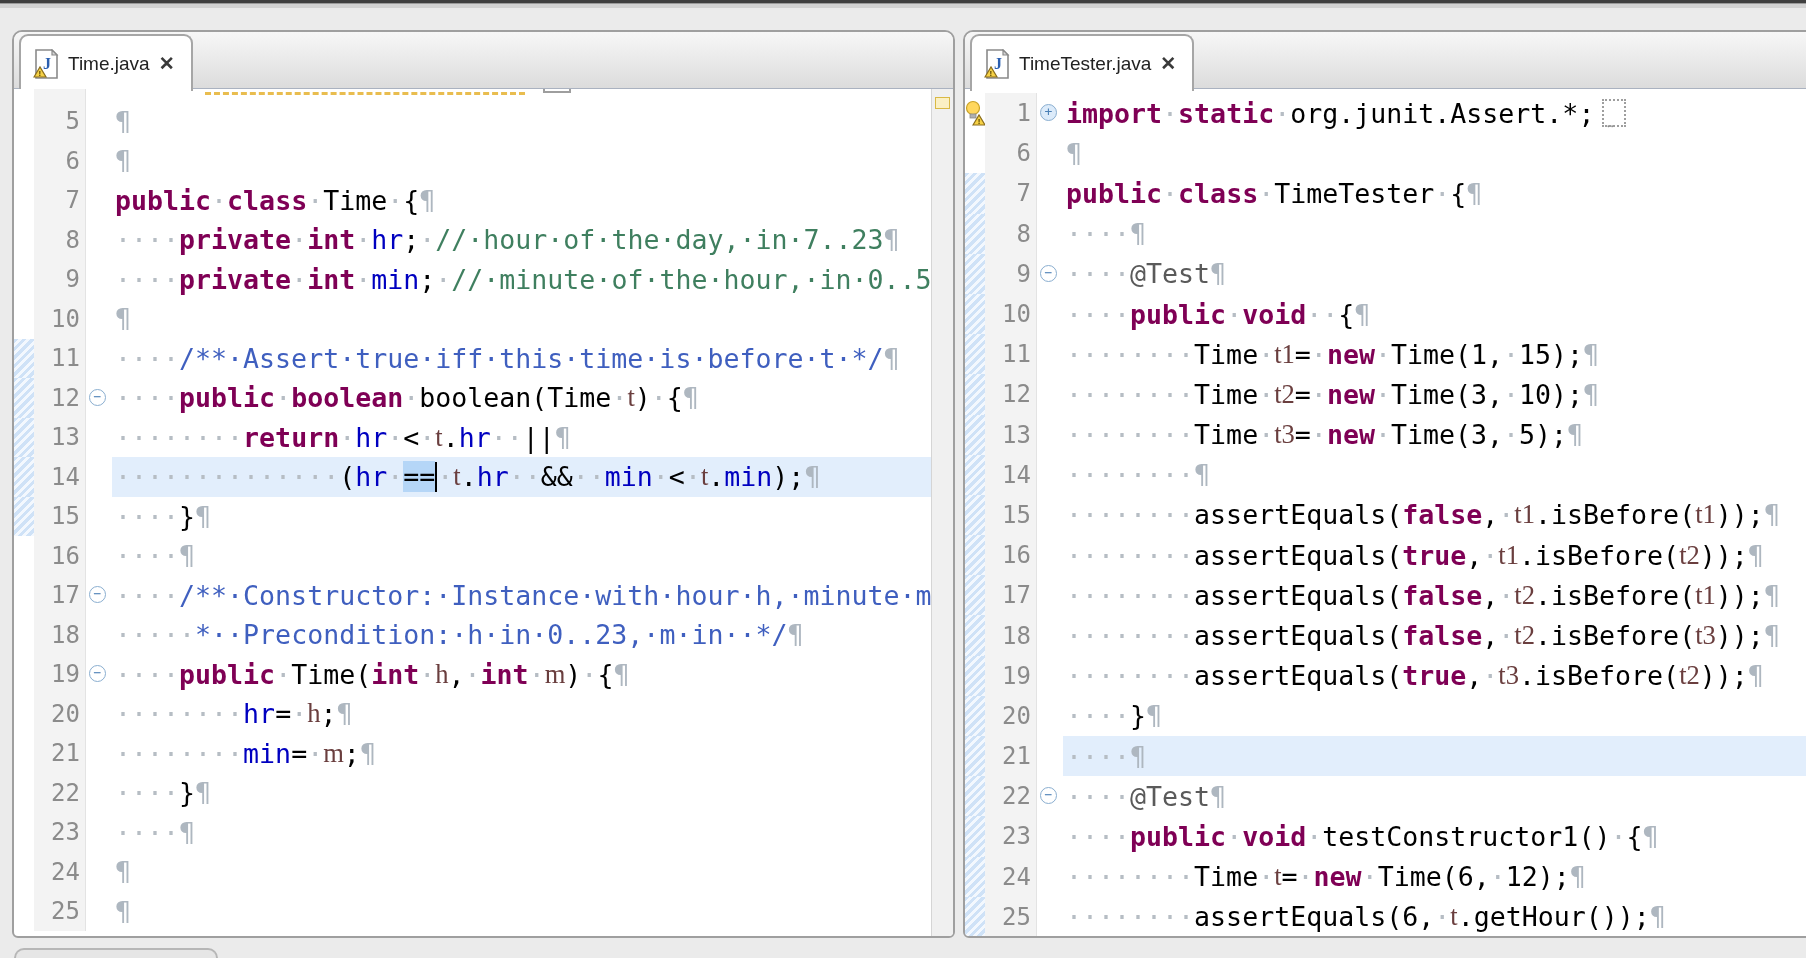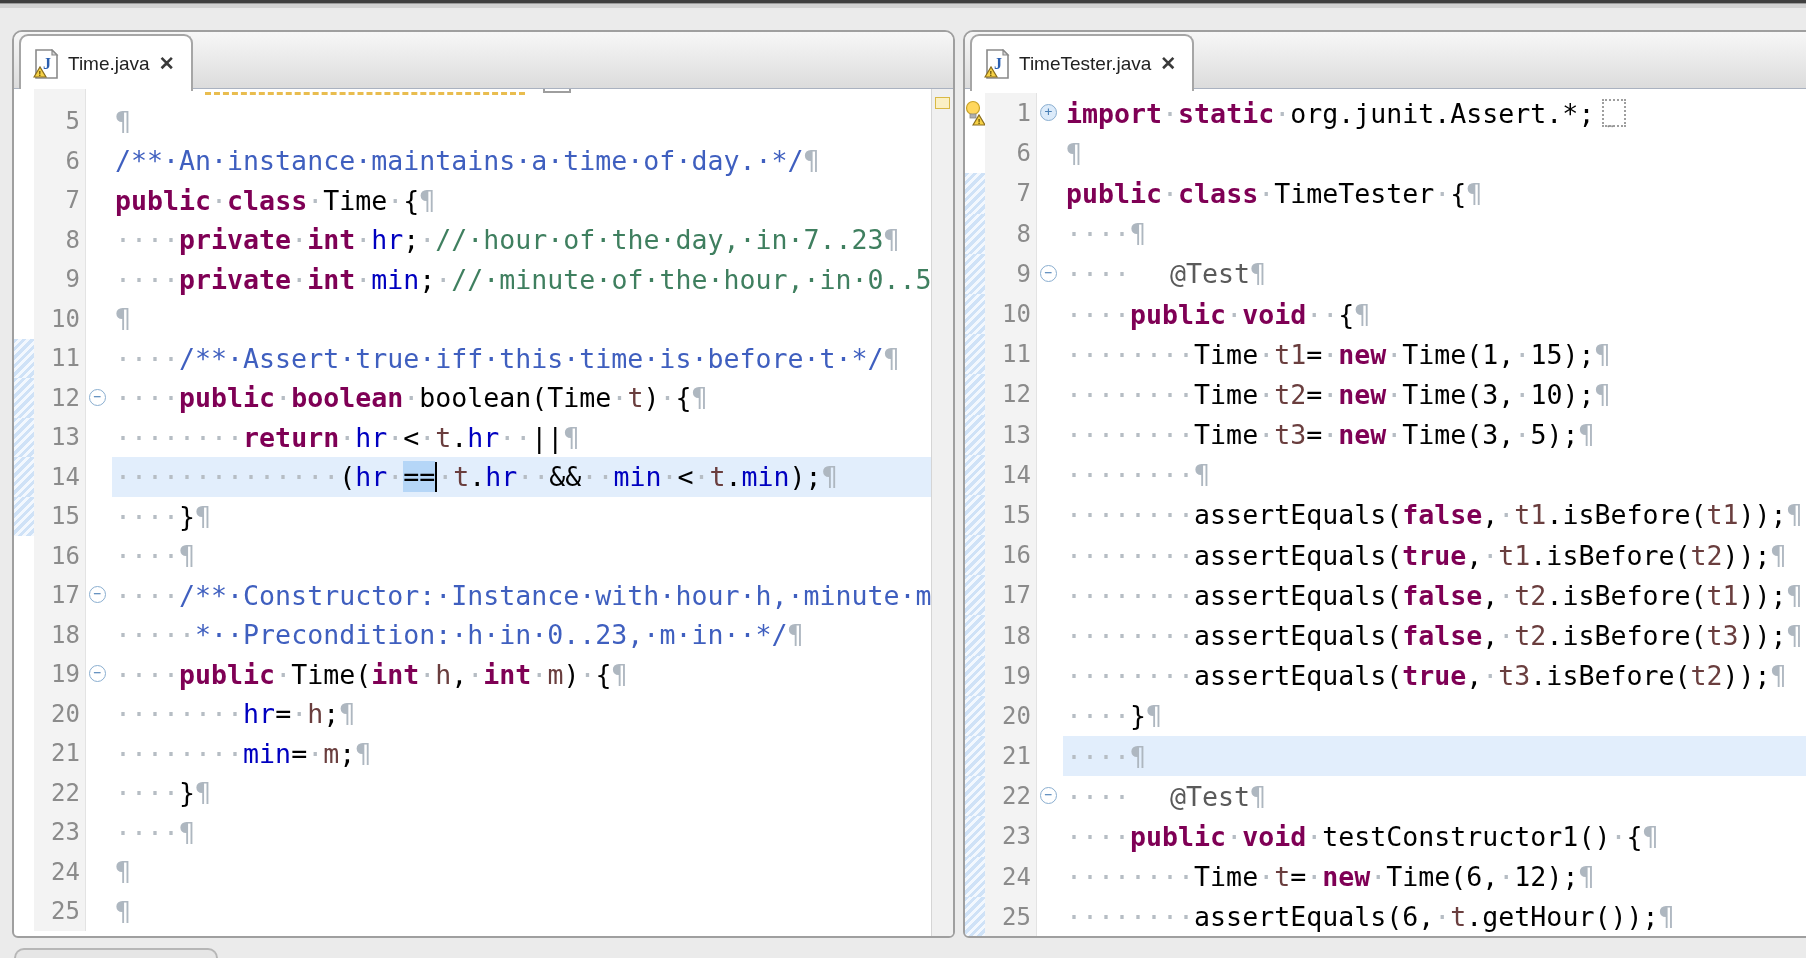"/**·An·instance·maintains·a·time·of·day." span.tk-jd { html: <span>/**·An·instance·maintains·a·time·of·day.·*/</span> -> none }
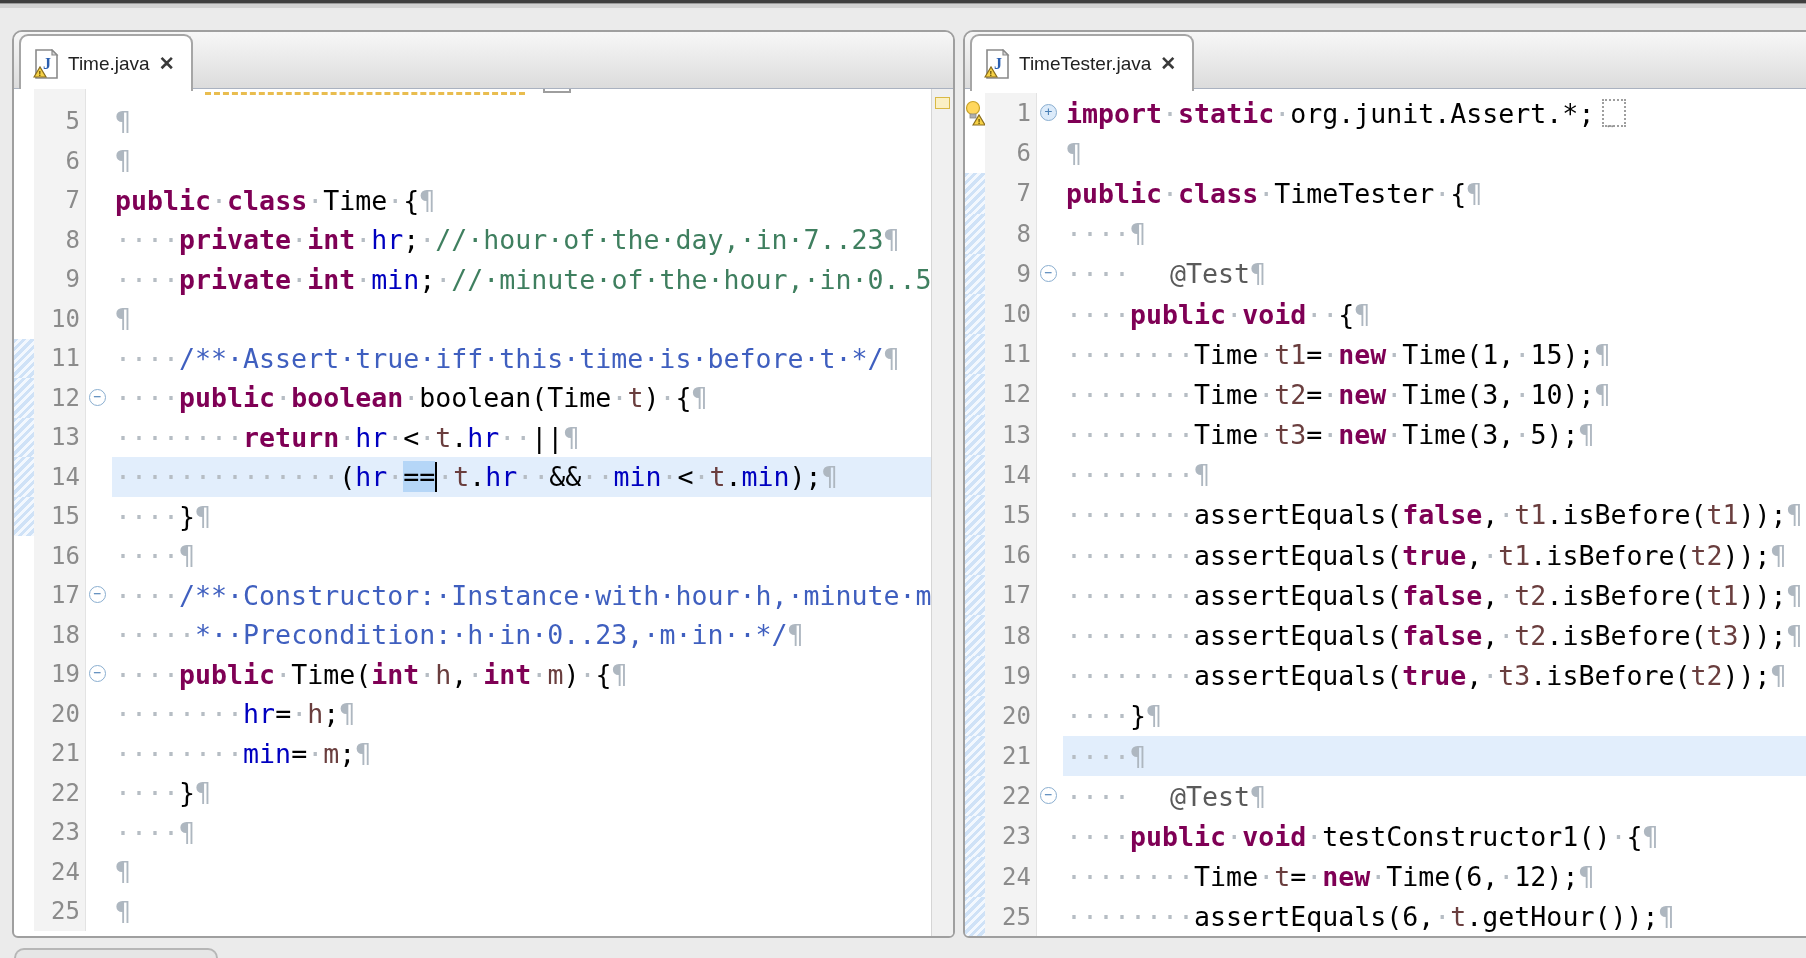"@Test" .tk-ann { margin-left: 40px -> none }
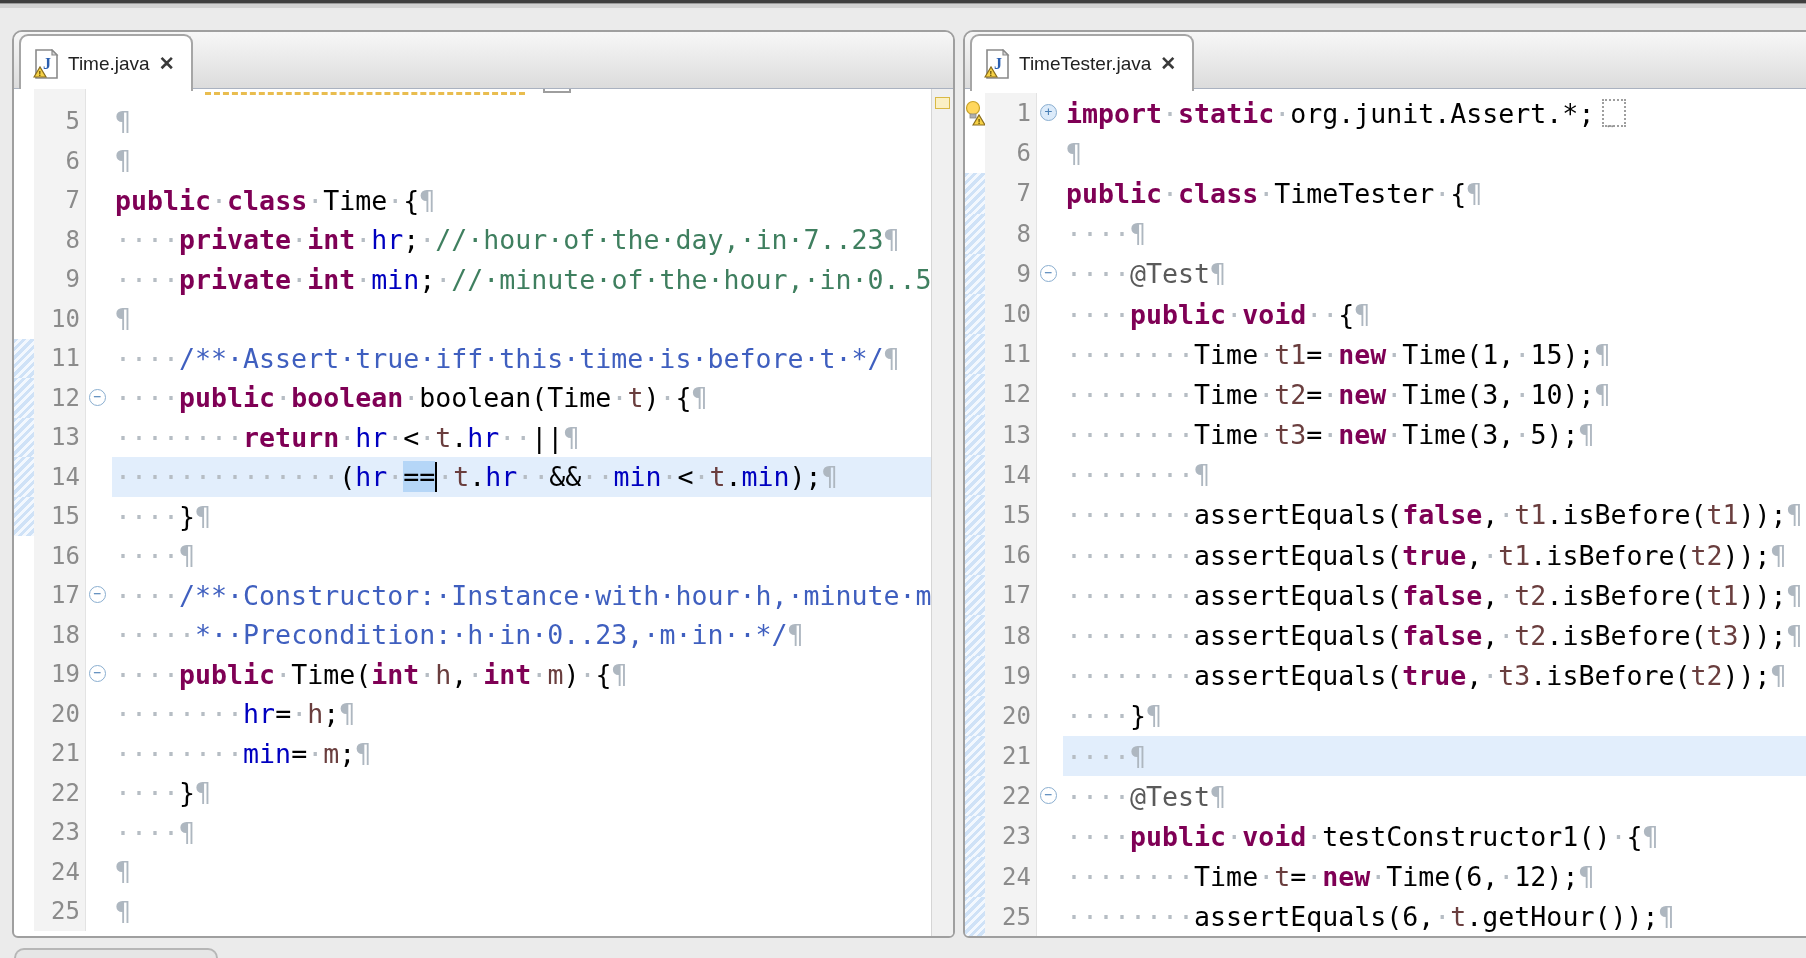"t1" .tk-var { font-family: none -> Liberation Serif, serif }
